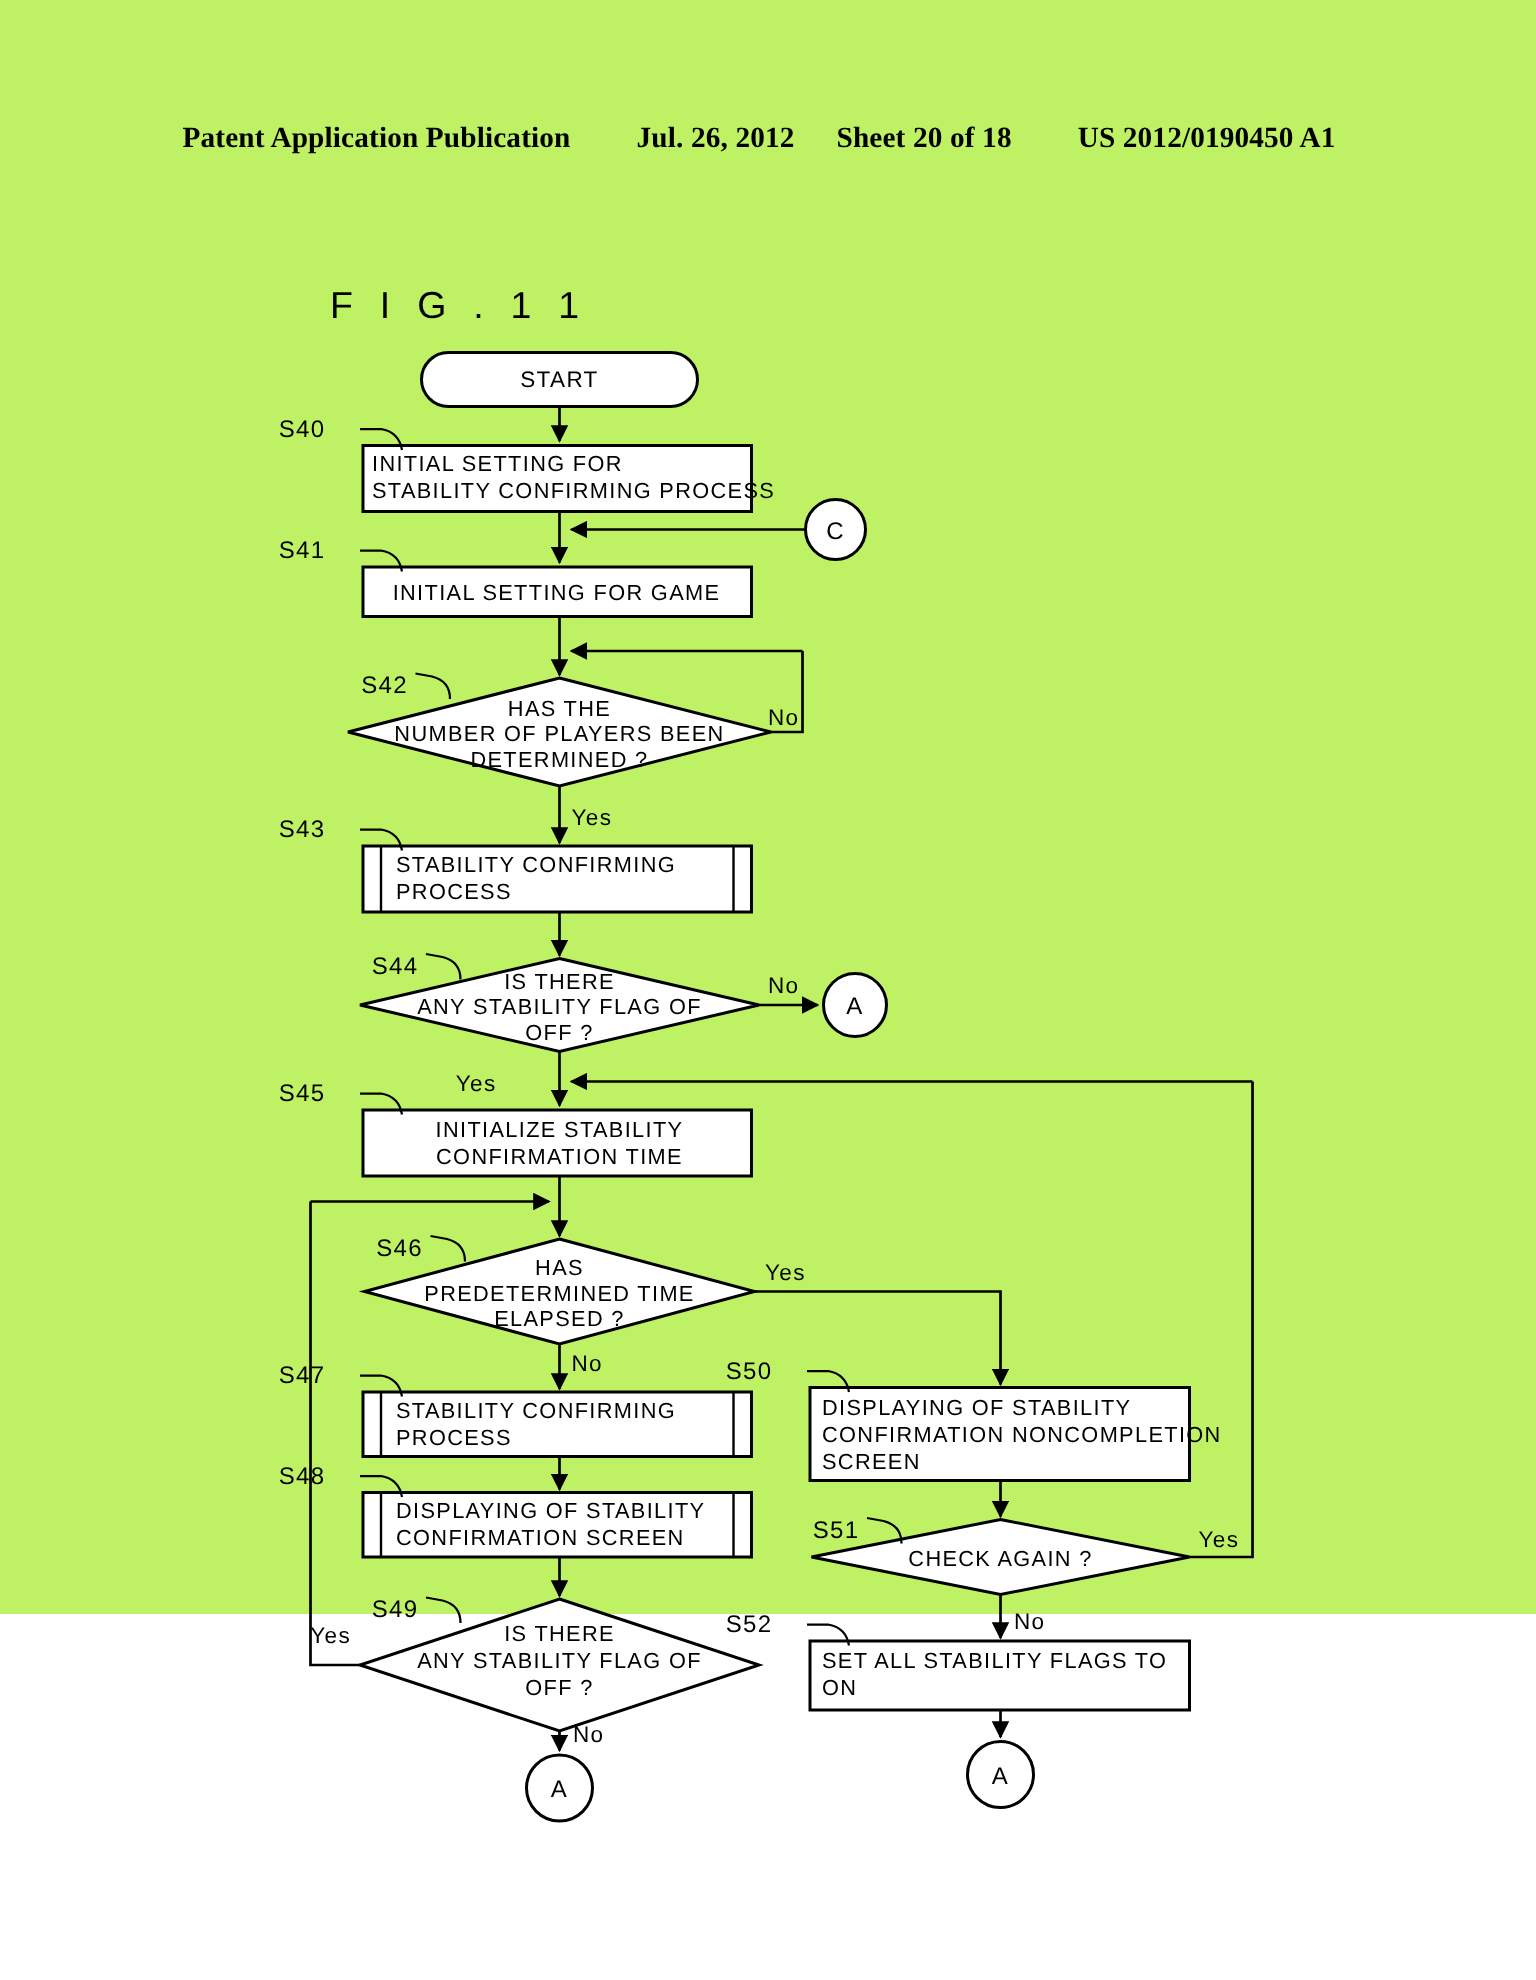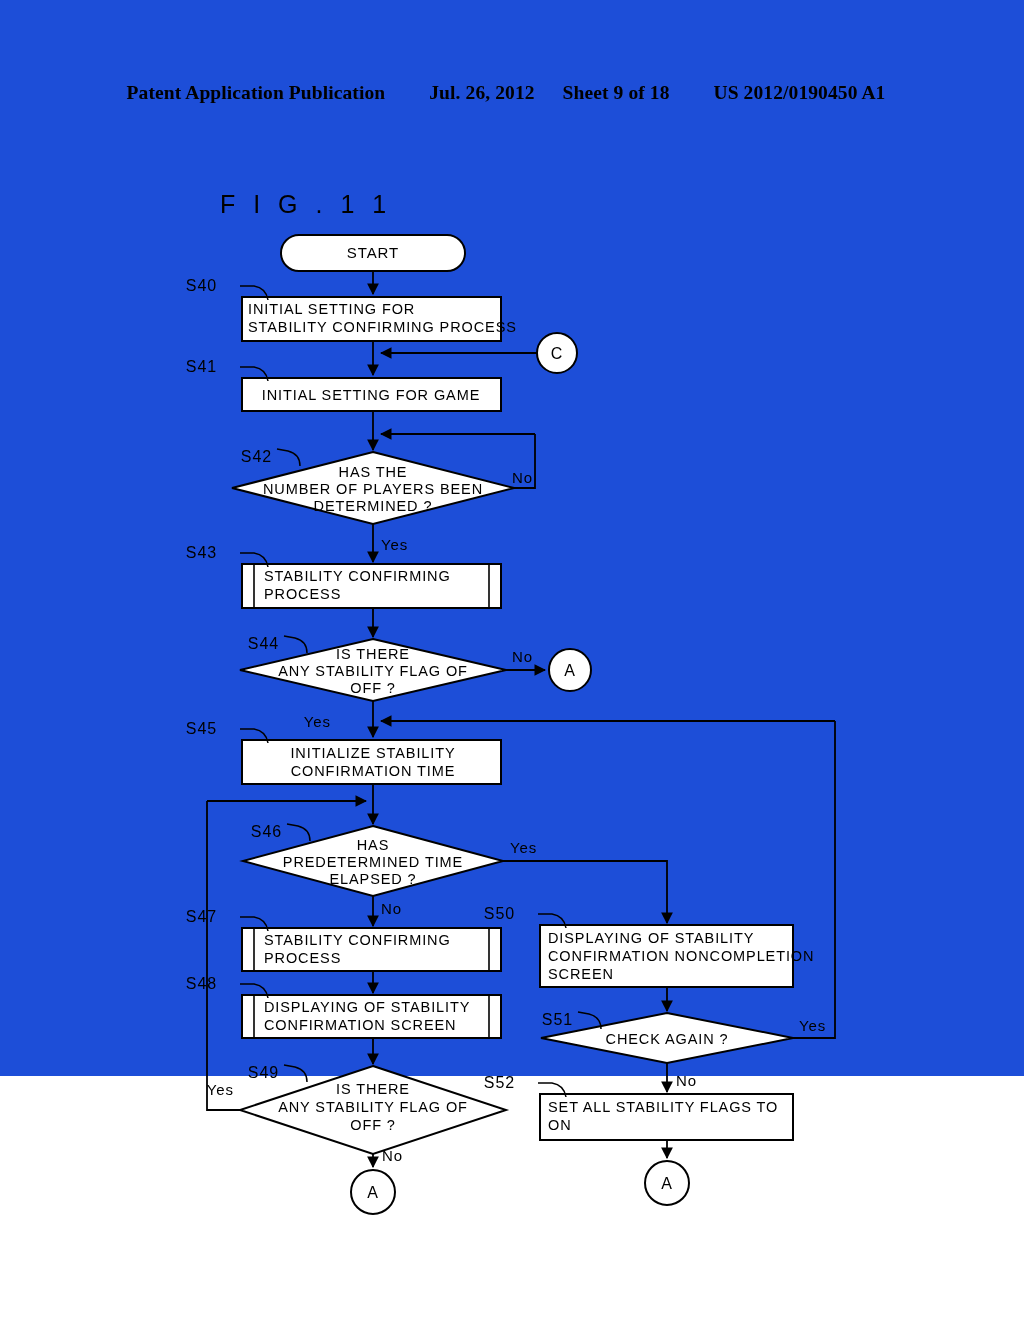"Patent Application Publication" #page { background: #1d4ed8 -> #bef264 }
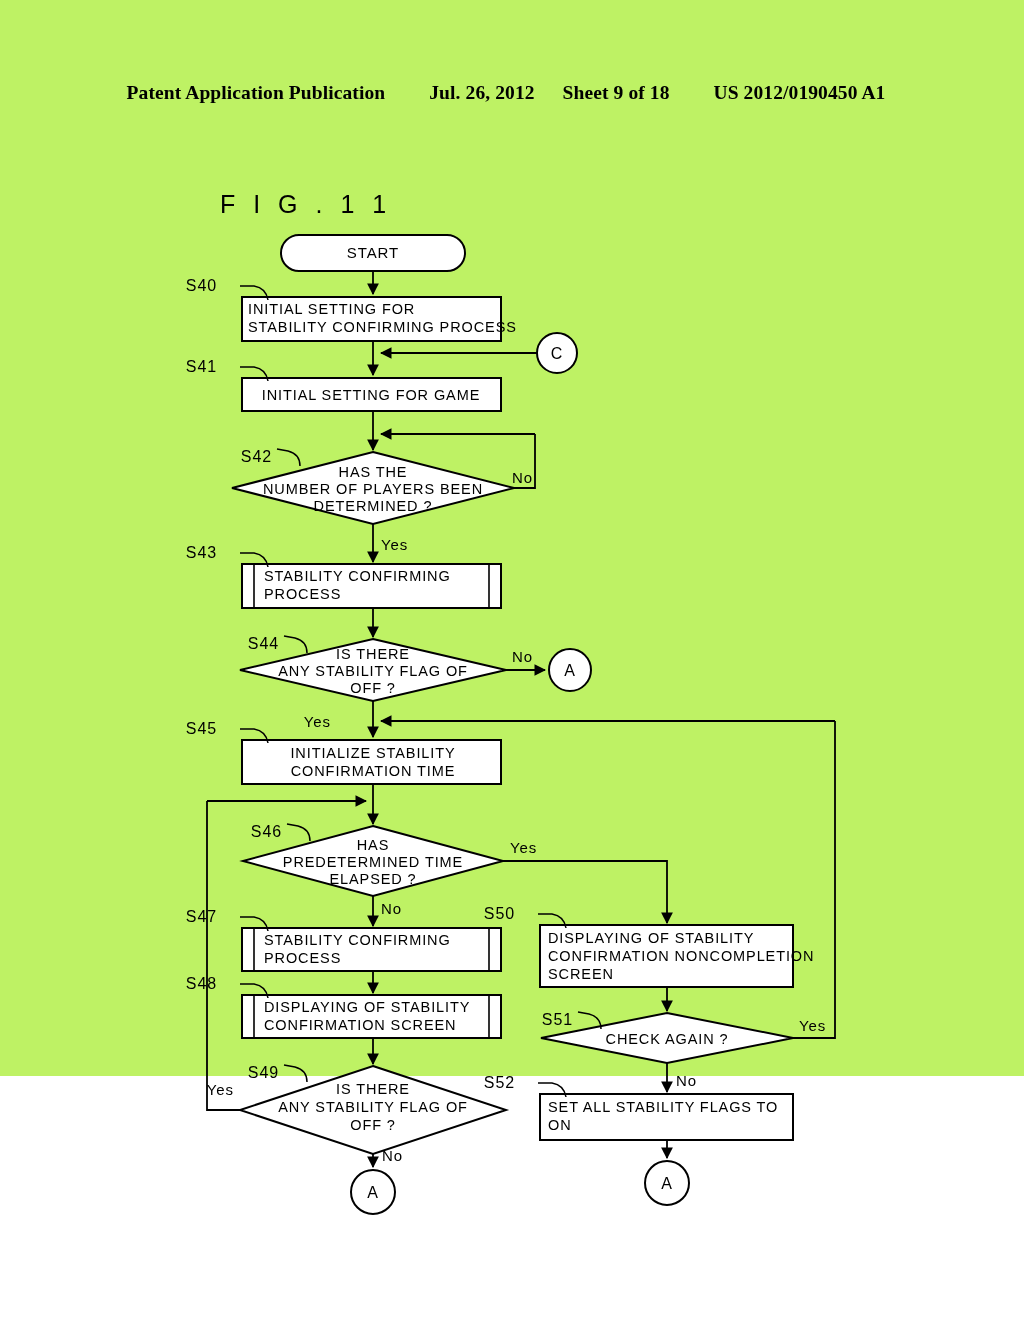"Sheet 9 of 18" span.hdr-sheet { text: 9 -> 20 }
